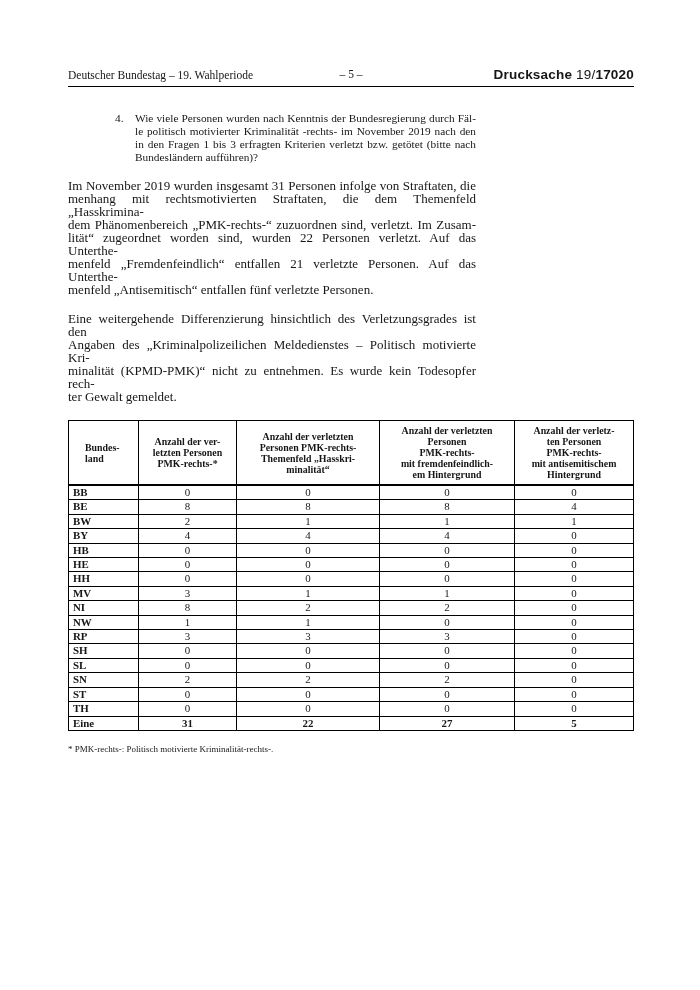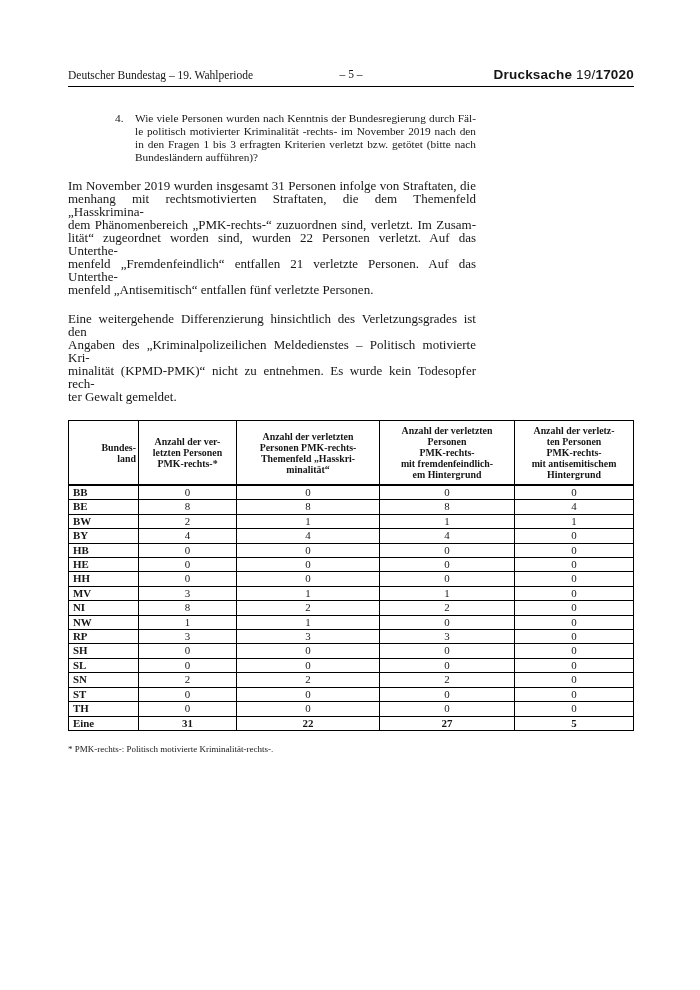"Bundes-" .dtab thead th.landhead { padding-left: 0 -> 16px; text-align: right -> left }
